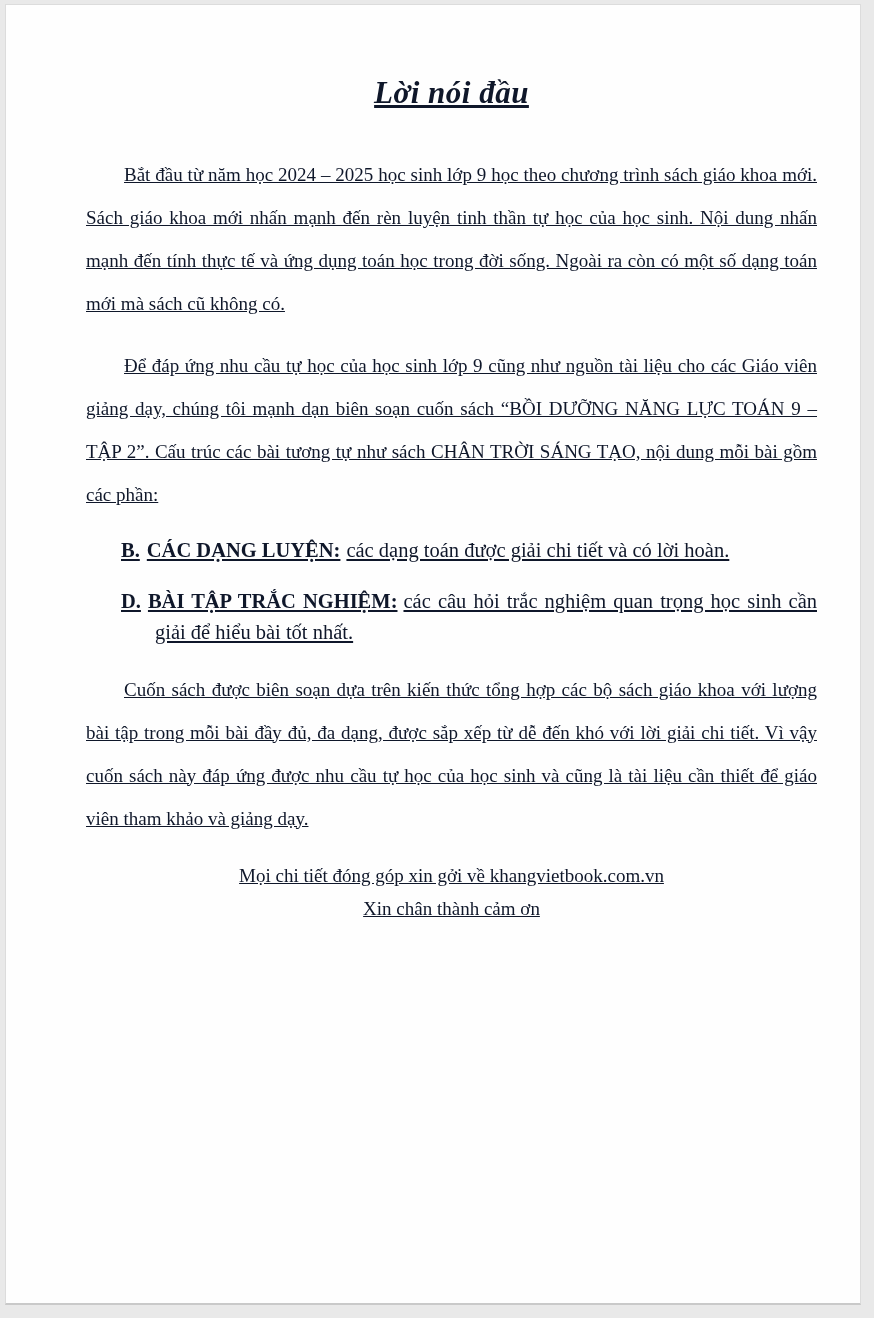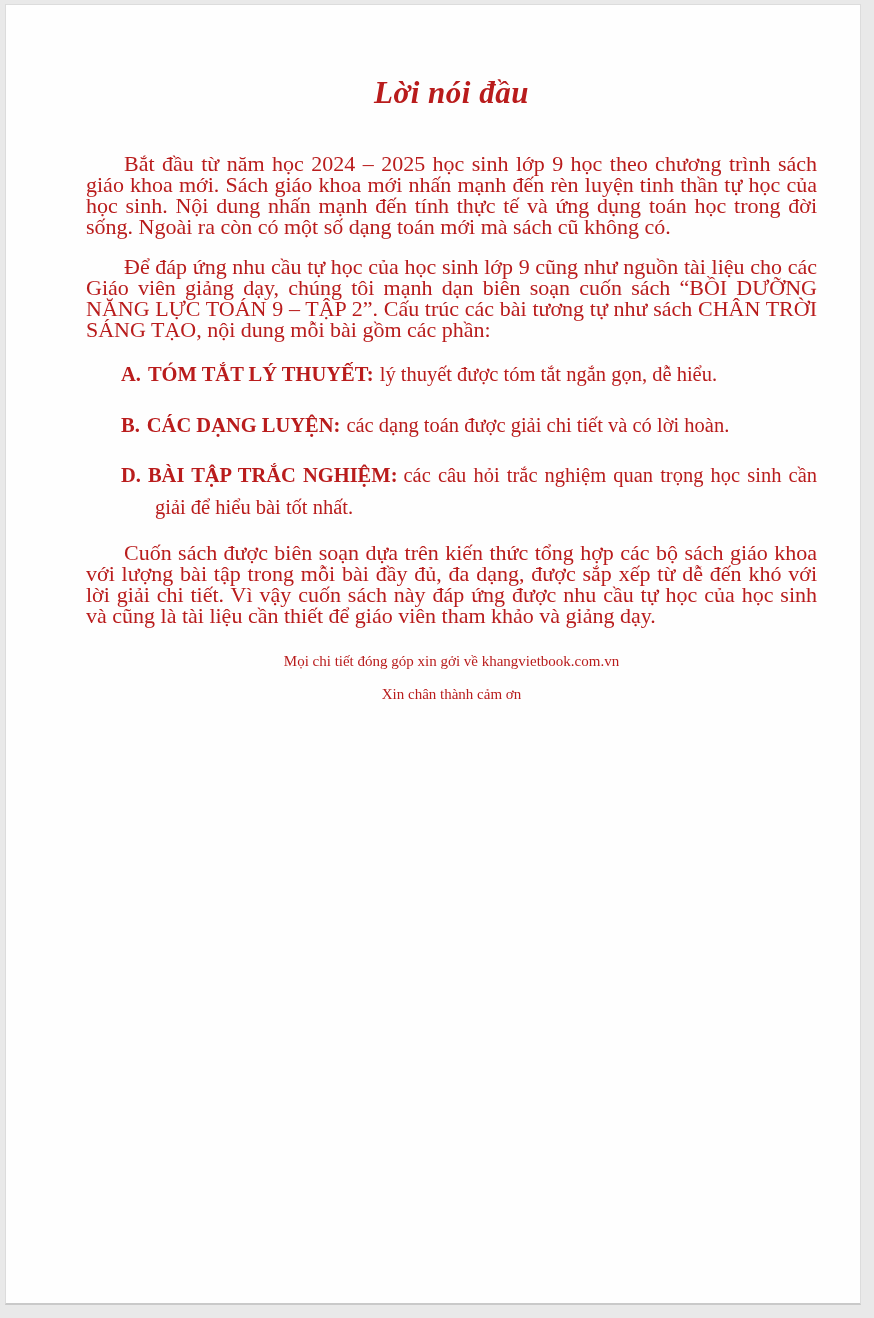"Lời nói đầu" .content { color: #b91c1c -> #0f172a; text-decoration: none -> underline }
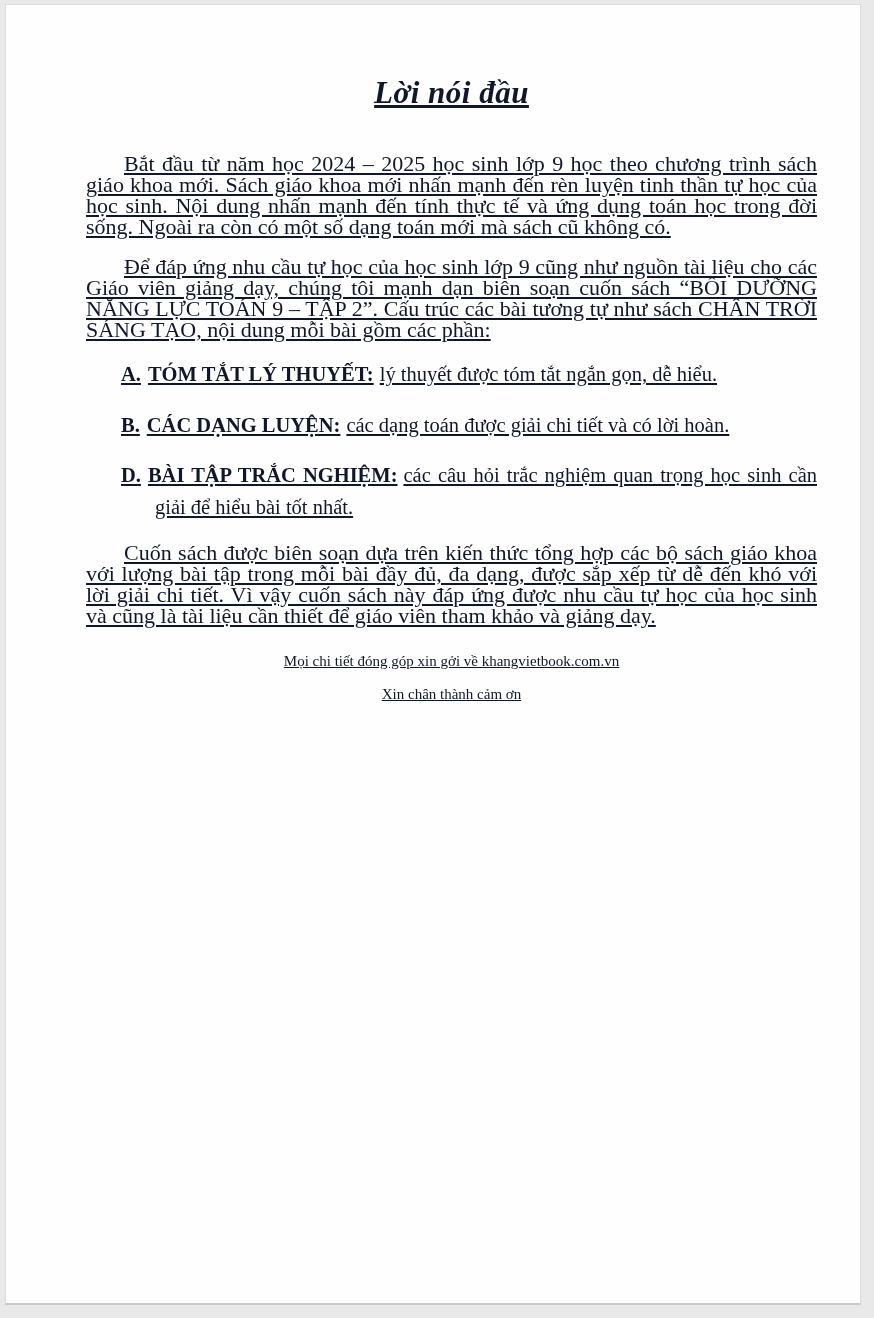"Bắt đầu từ năm học" .para { font-size: 22px -> 19px; line-height: 21px -> 43px }
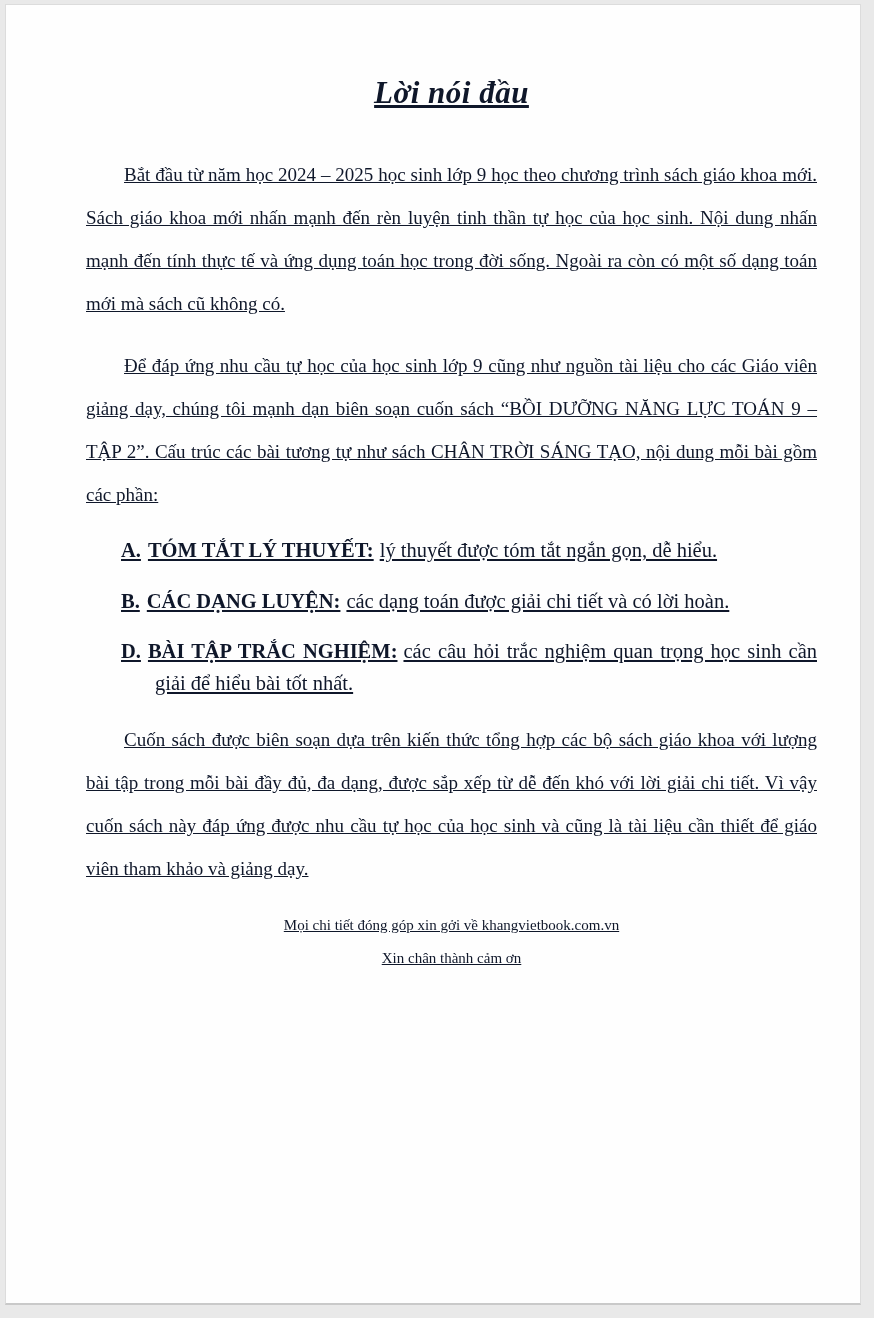"A. TÓM TẮT LÝ THUYẾT:" div.section { html: <div> <span>A.</span><span>TÓM TẮT LÝ THUYẾT:</span><span>lý thuyết được tóm tắt ngắn gọn, dễ hiểu.</span> </div> -> none }
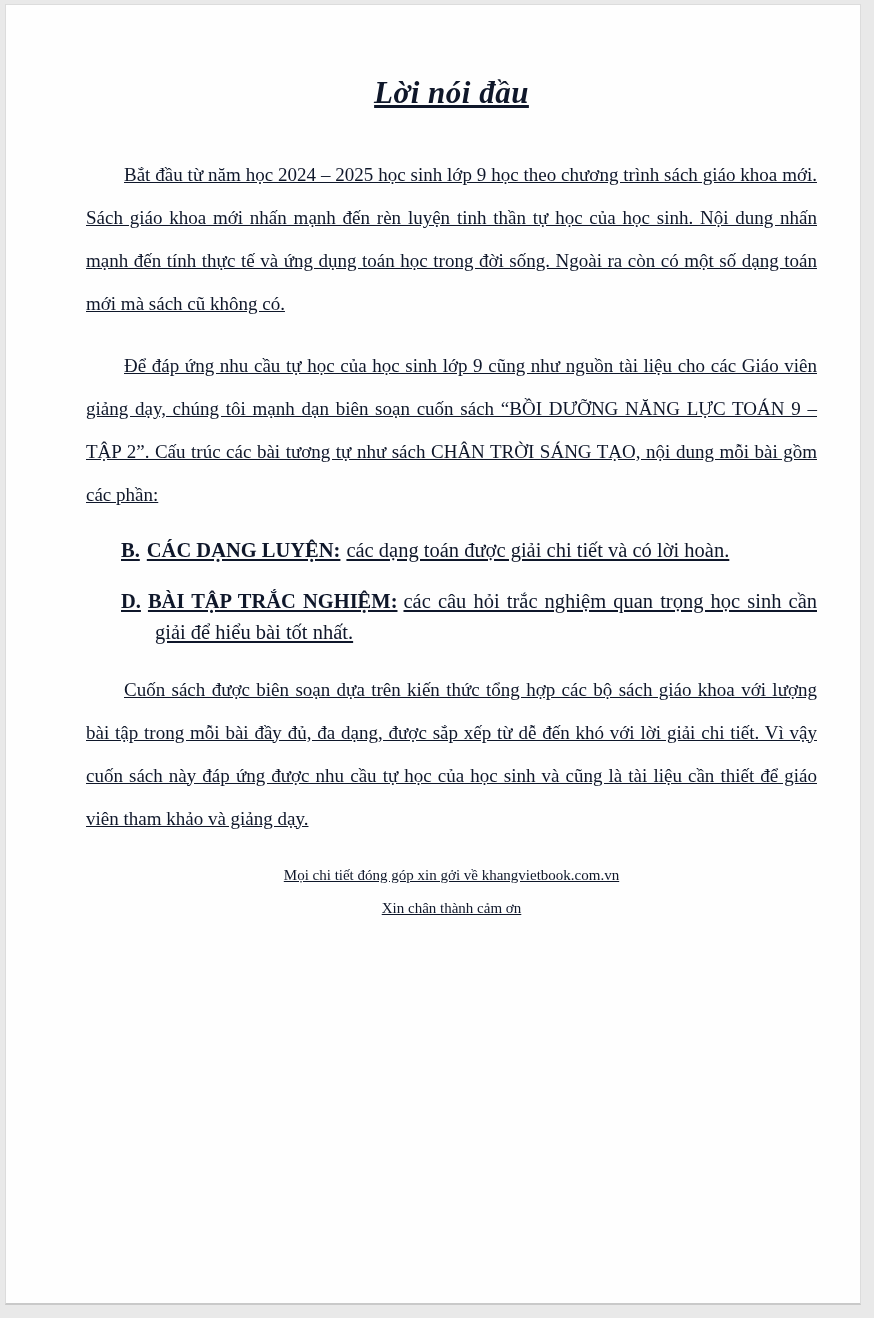"Mọi chi tiết đóng góp" .center-line { font-size: 15px -> 19px }
